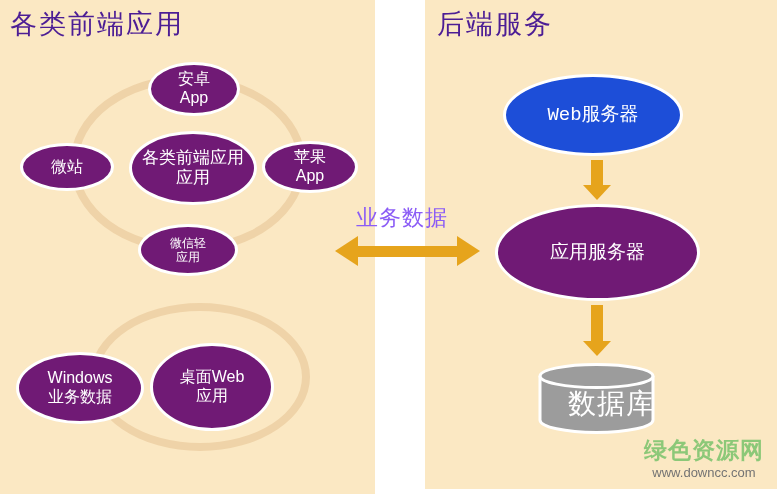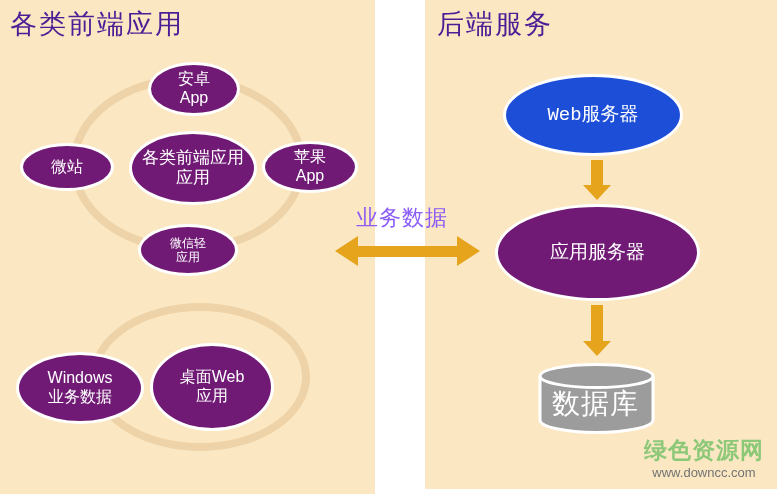"数据库" .db-label { padding-left: 14px -> none; text-align: left -> right }
